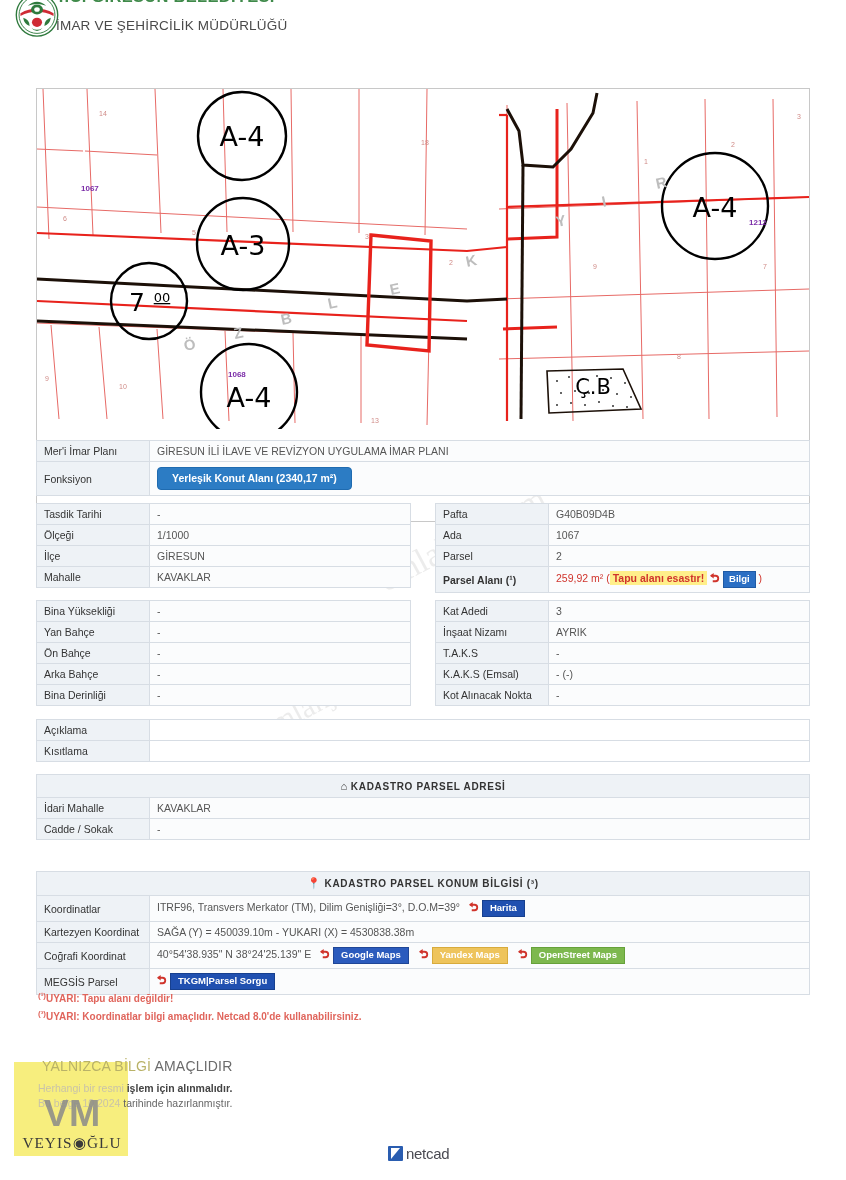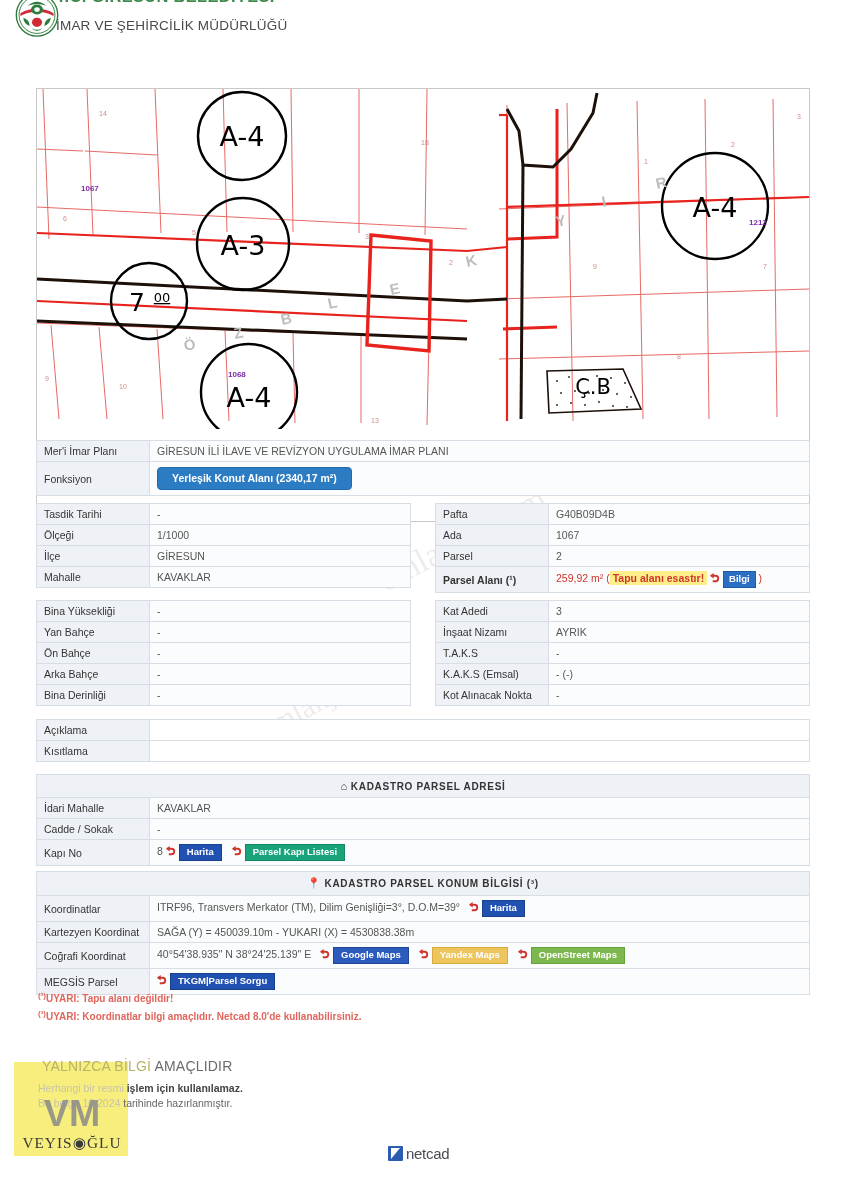"Kapı No" tr { html: <tr> <td>Kapı No</td> <td> <span>8</span> <span> <svg> <path></path> <path></path> </svg> </span><span>Harita</span> <span> <svg> <path></path> <path></path> </svg> </span><span>Parsel Kapı Listesi</span> </td> </tr> -> none }
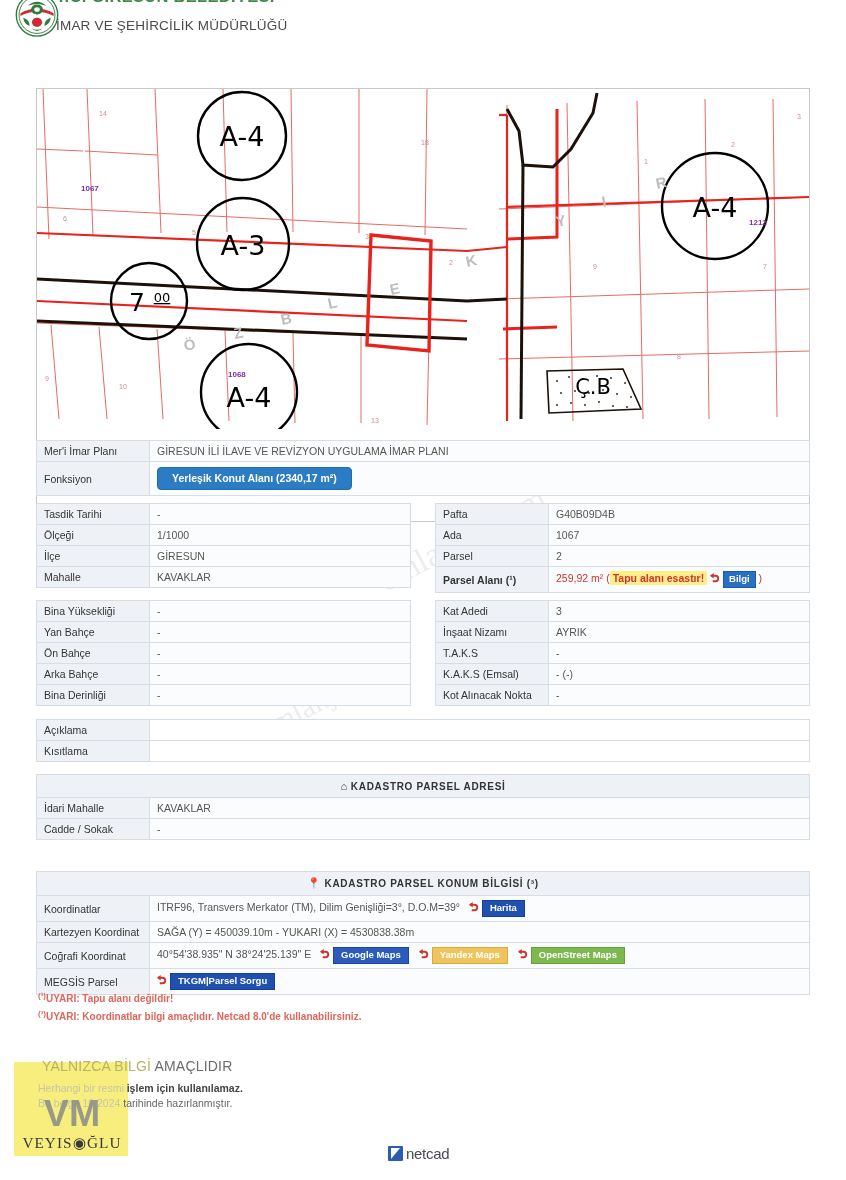"işlem için kullanılamaz." strong { text: kullanılamaz -> alınmalıdır }
